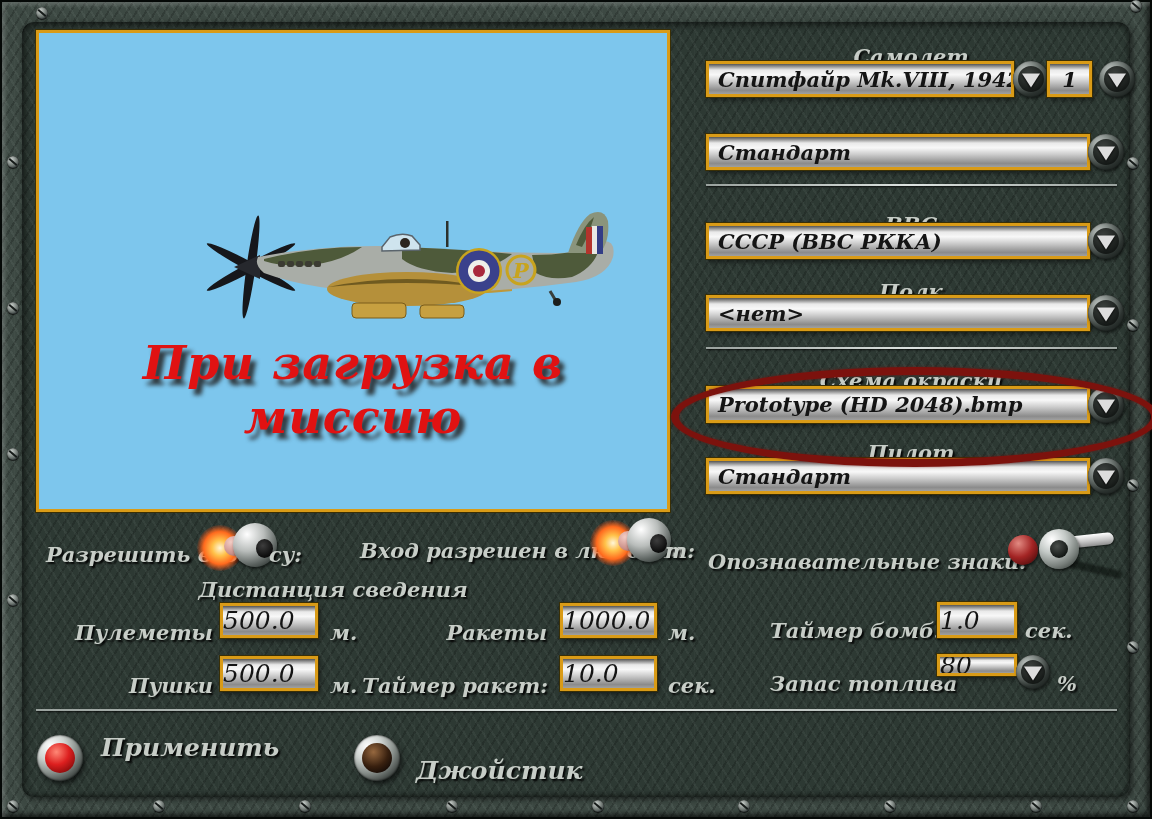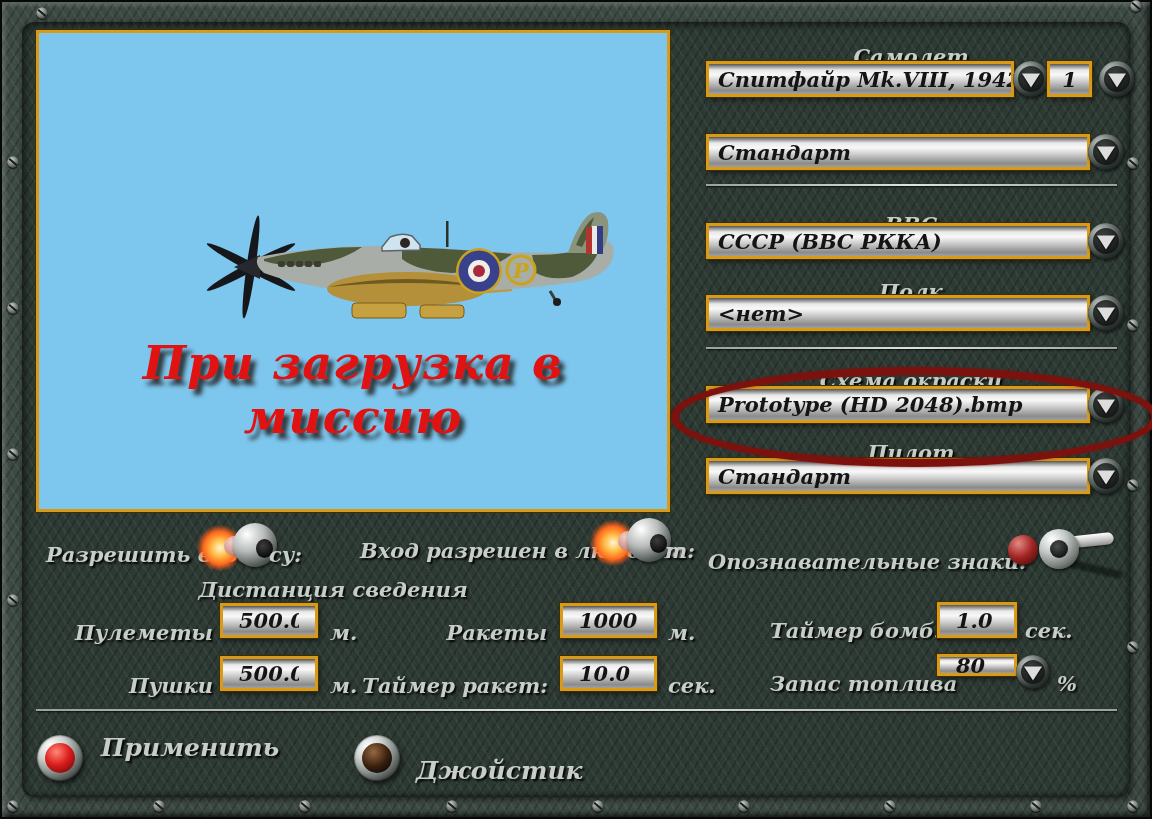"500.0" .numfield { font-size: 21px -> 25px; font-weight: bold -> normal; padding: 0 16px -> 0 0 }
